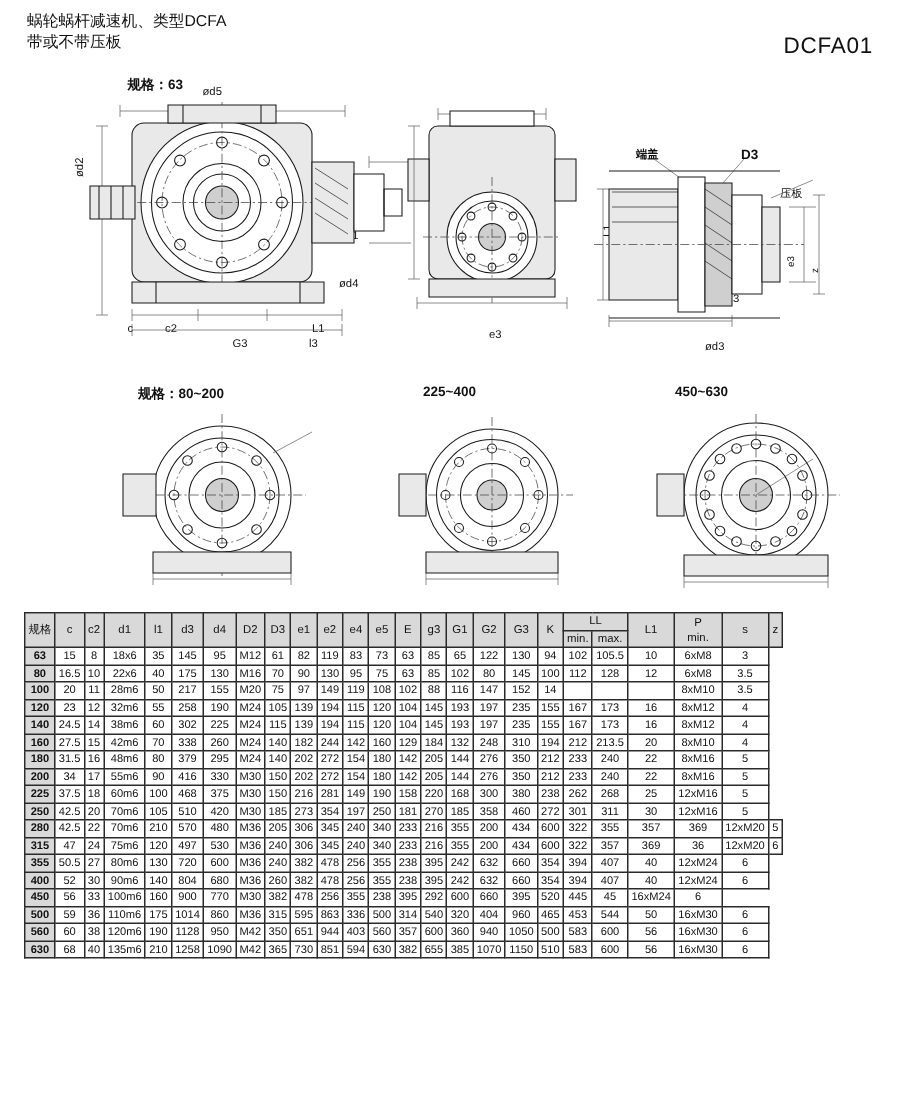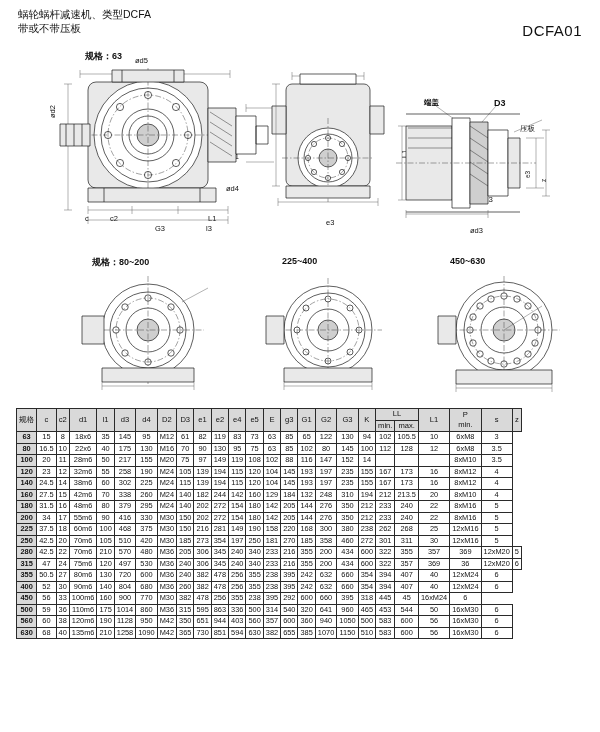"318" td { text: 318 -> 520 }
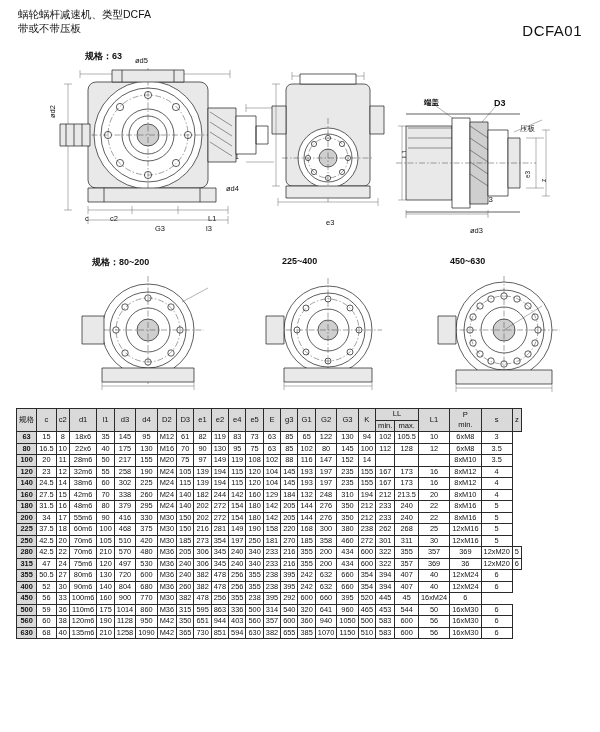"641" td { text: 641 -> 404 }
